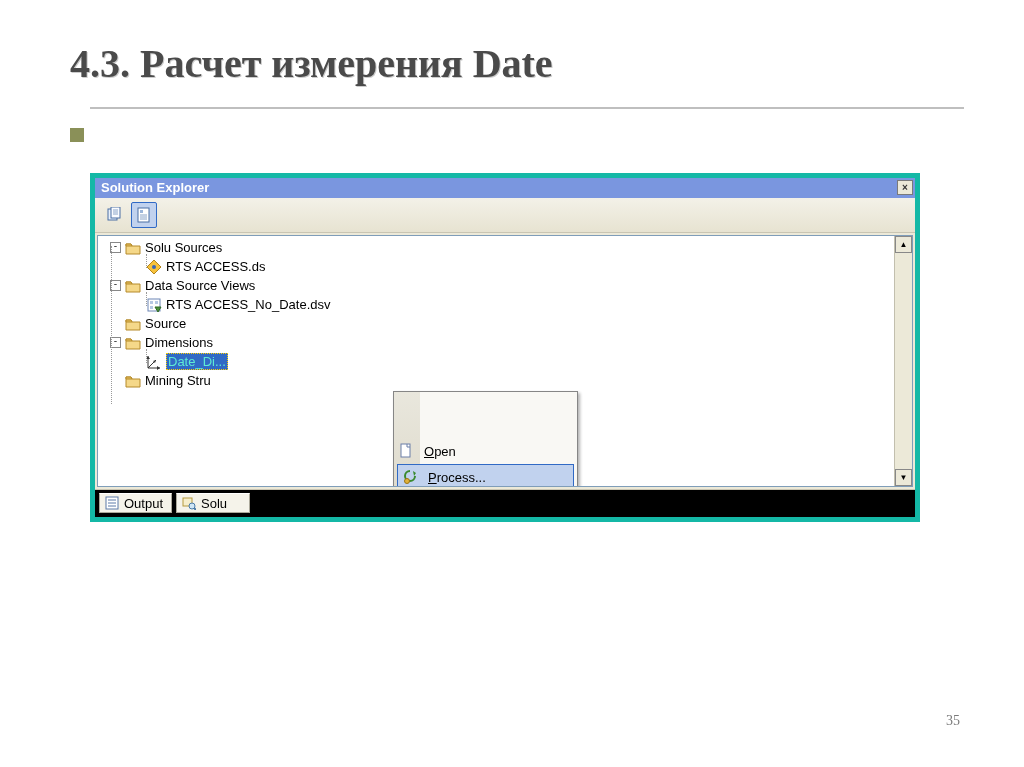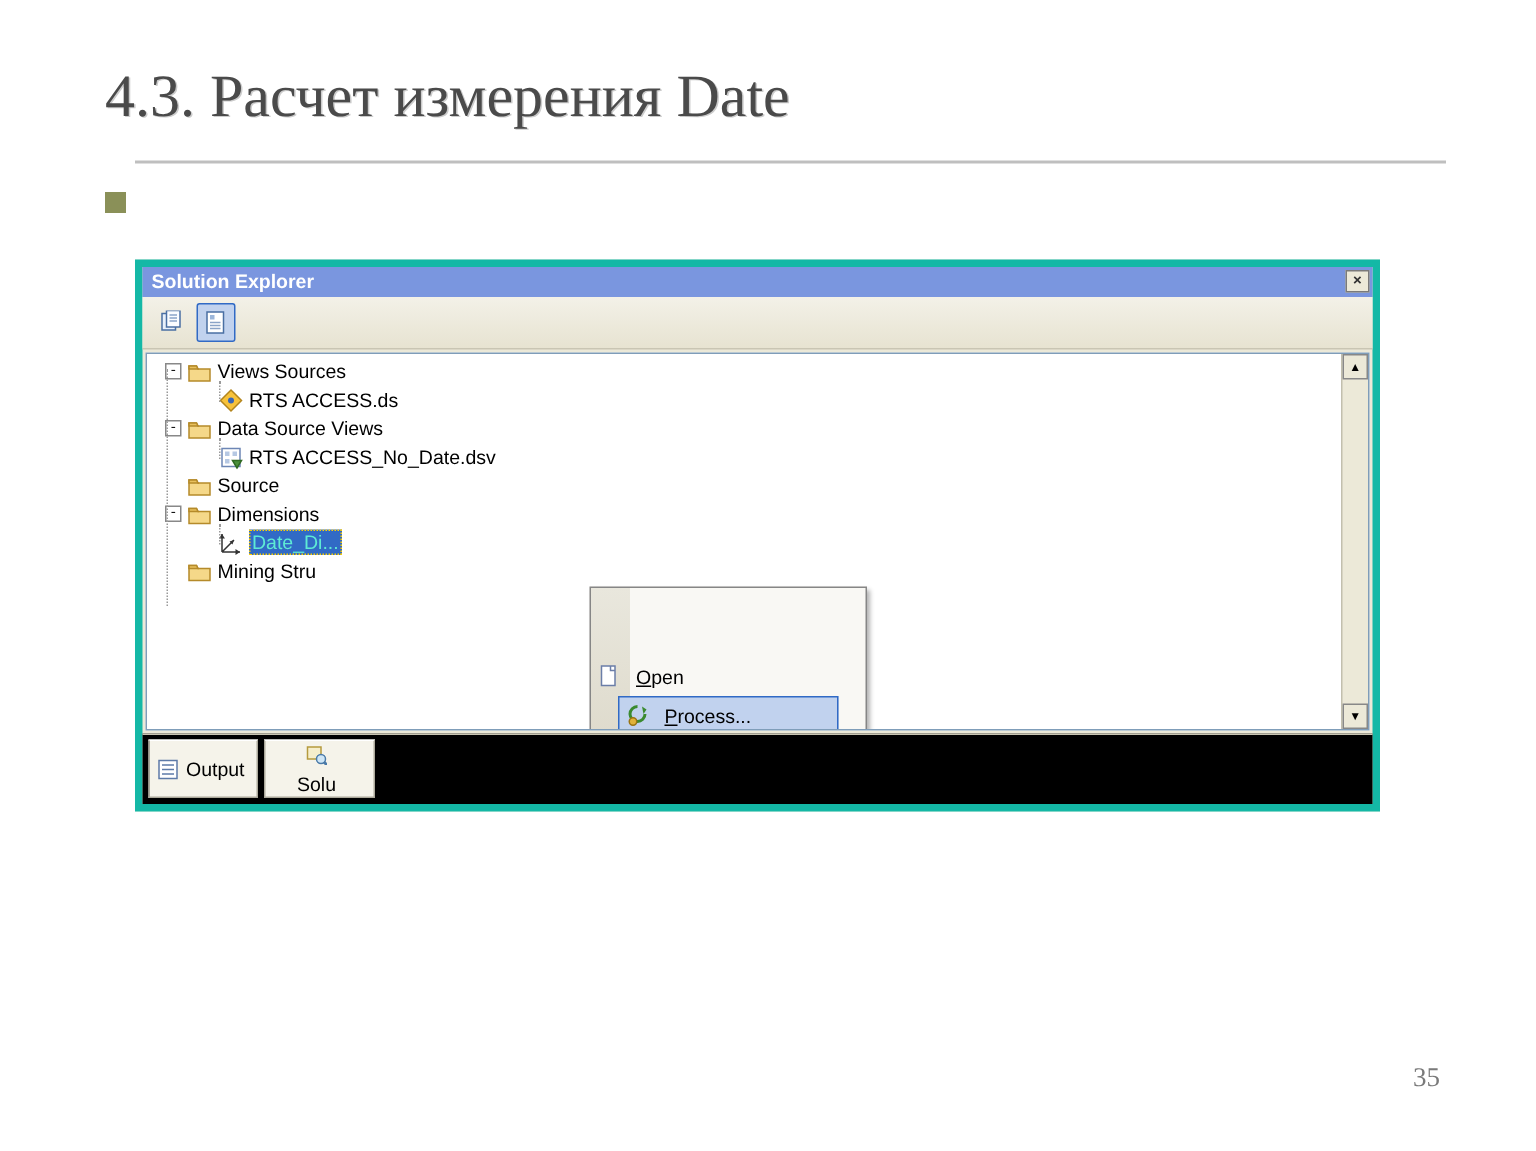"4.3. Расчет измерения Date" .slide-title { font-weight: normal -> bold }
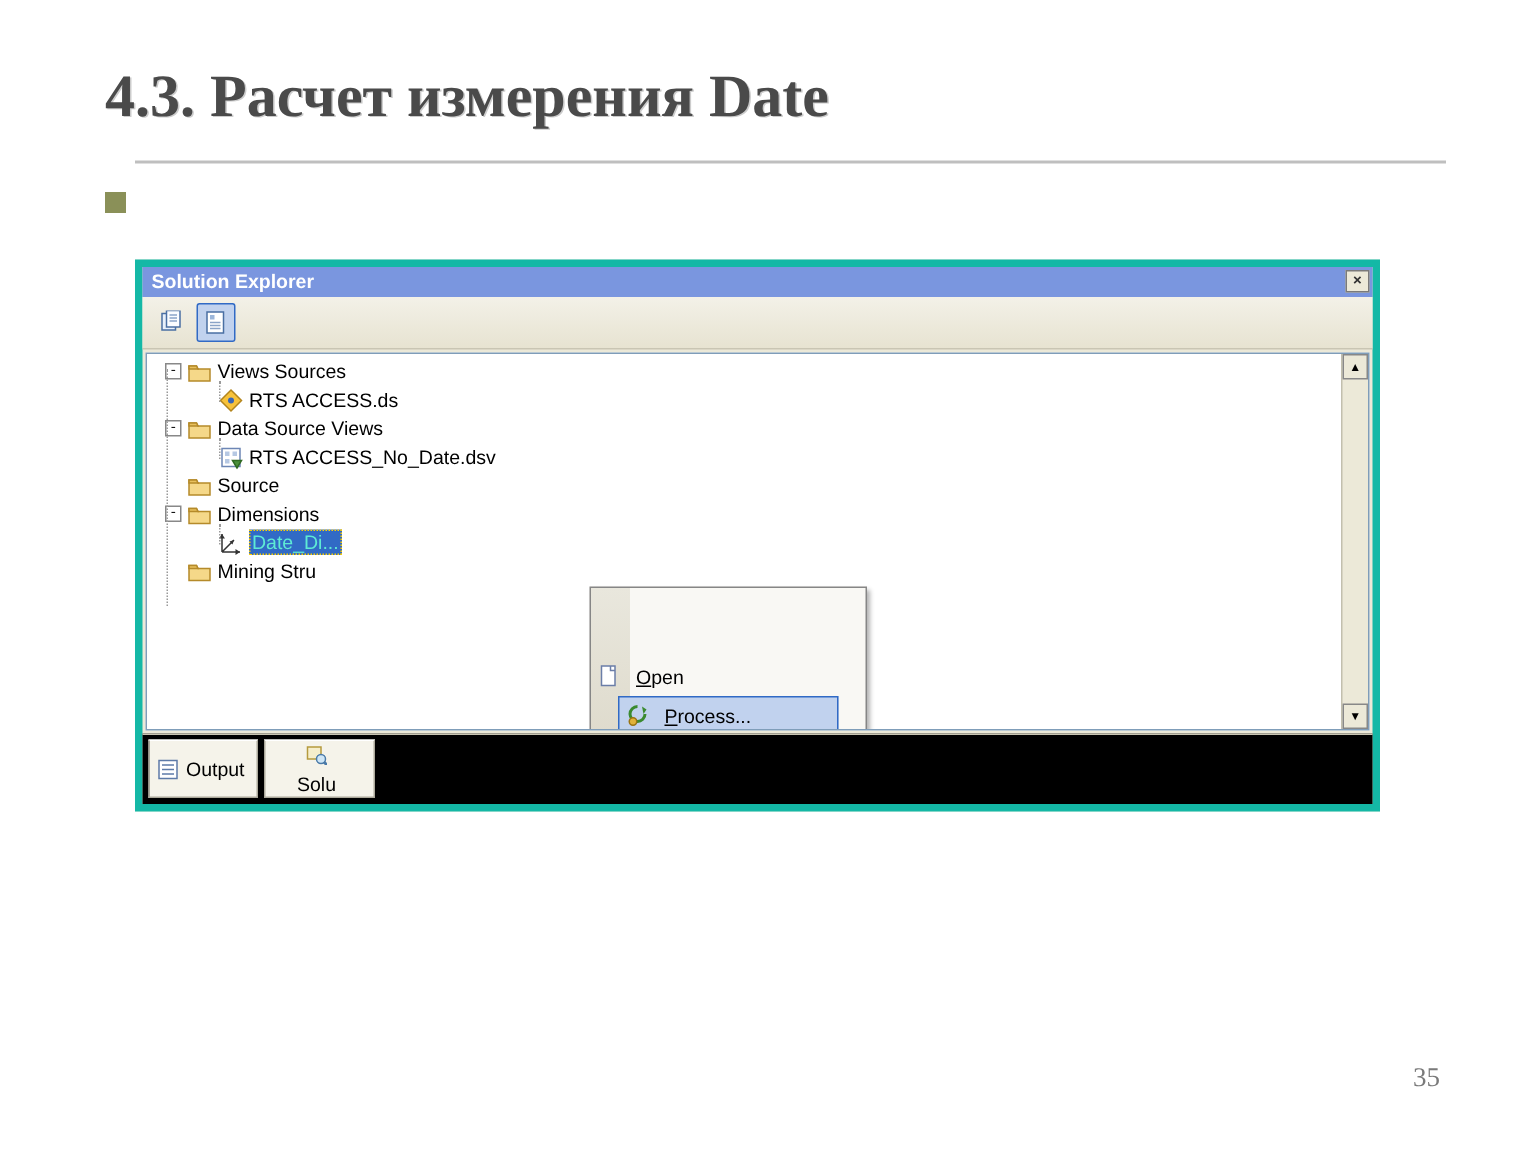"Views Sources" span.node-label { text: Views -> Solu }
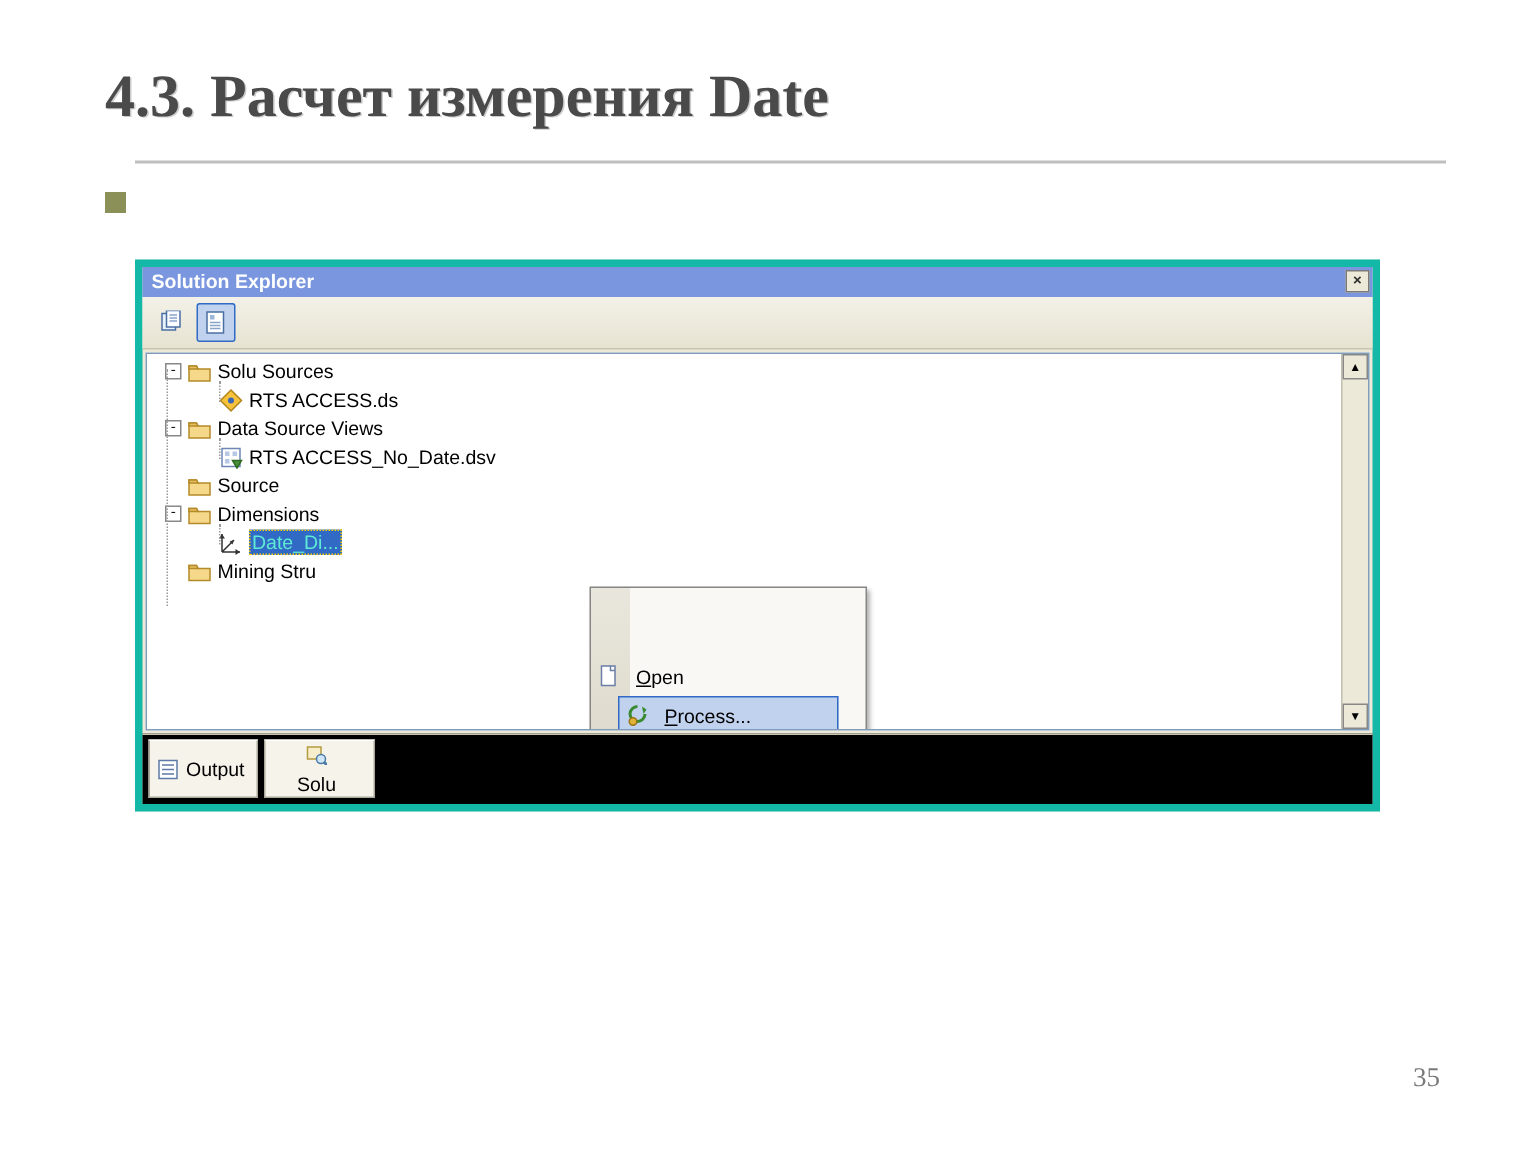"Process..." .ctx-item.hover { margin: 0 18px -> 0 3px }
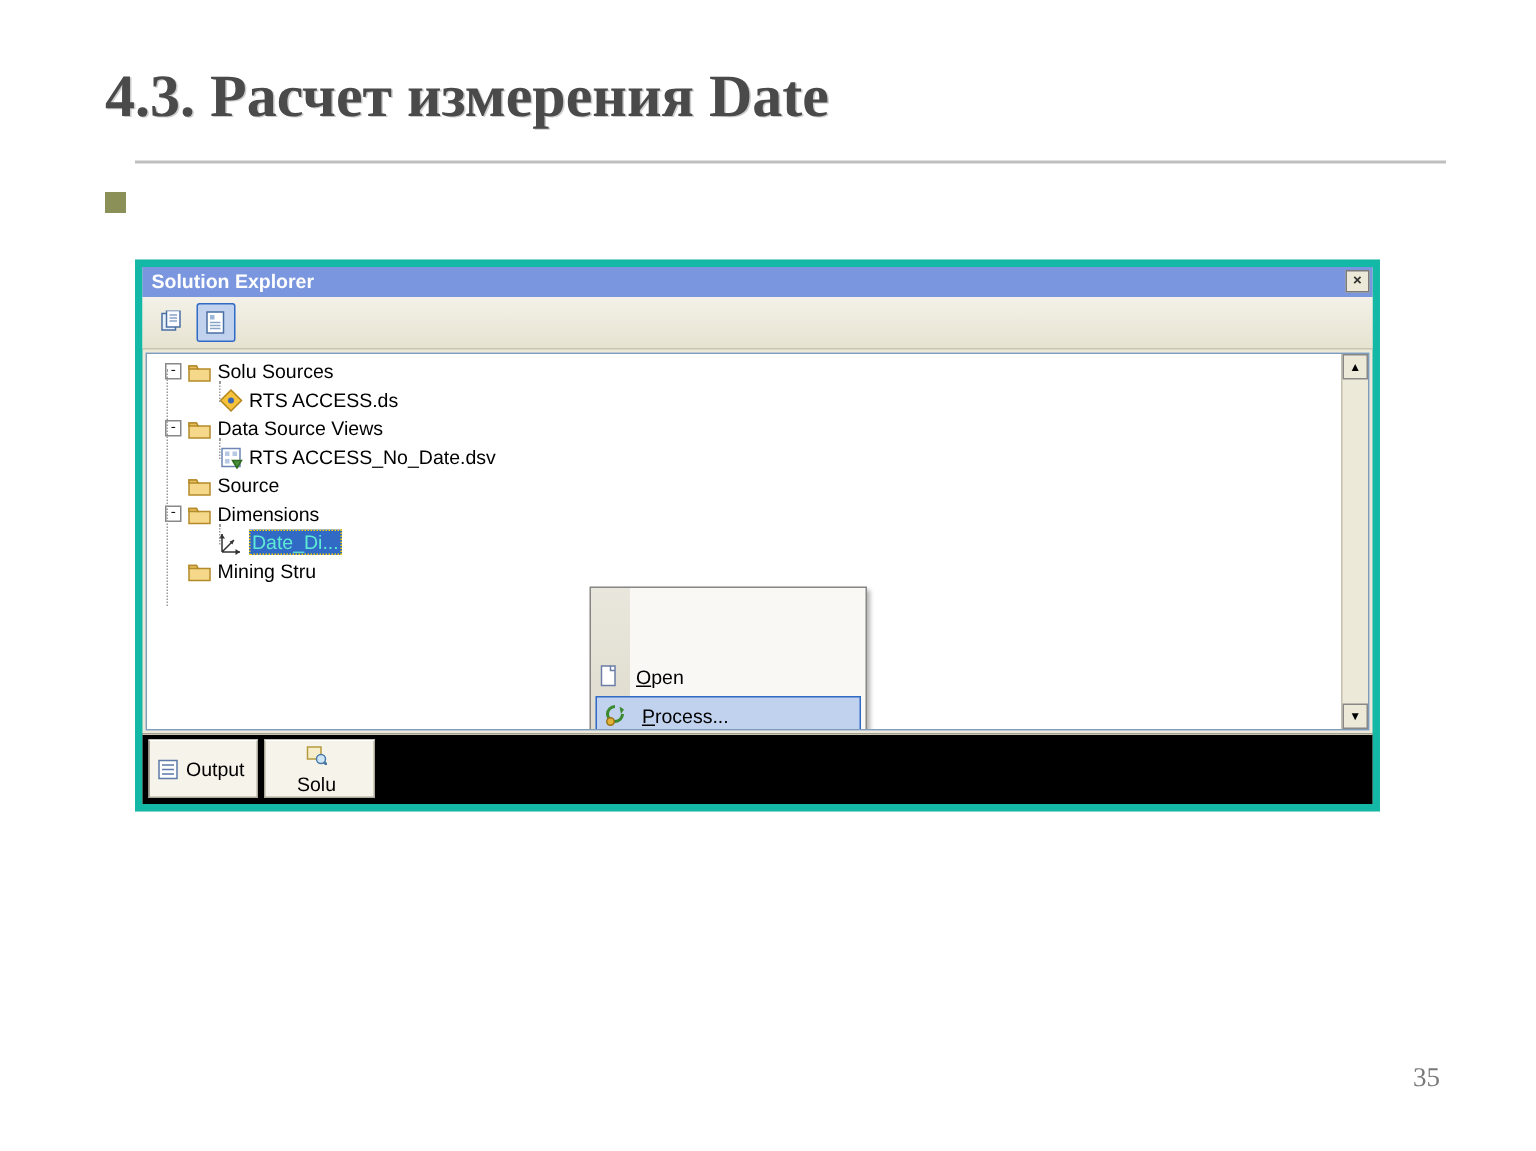"Solu" .tab.cut { flex-direction: column -> none }
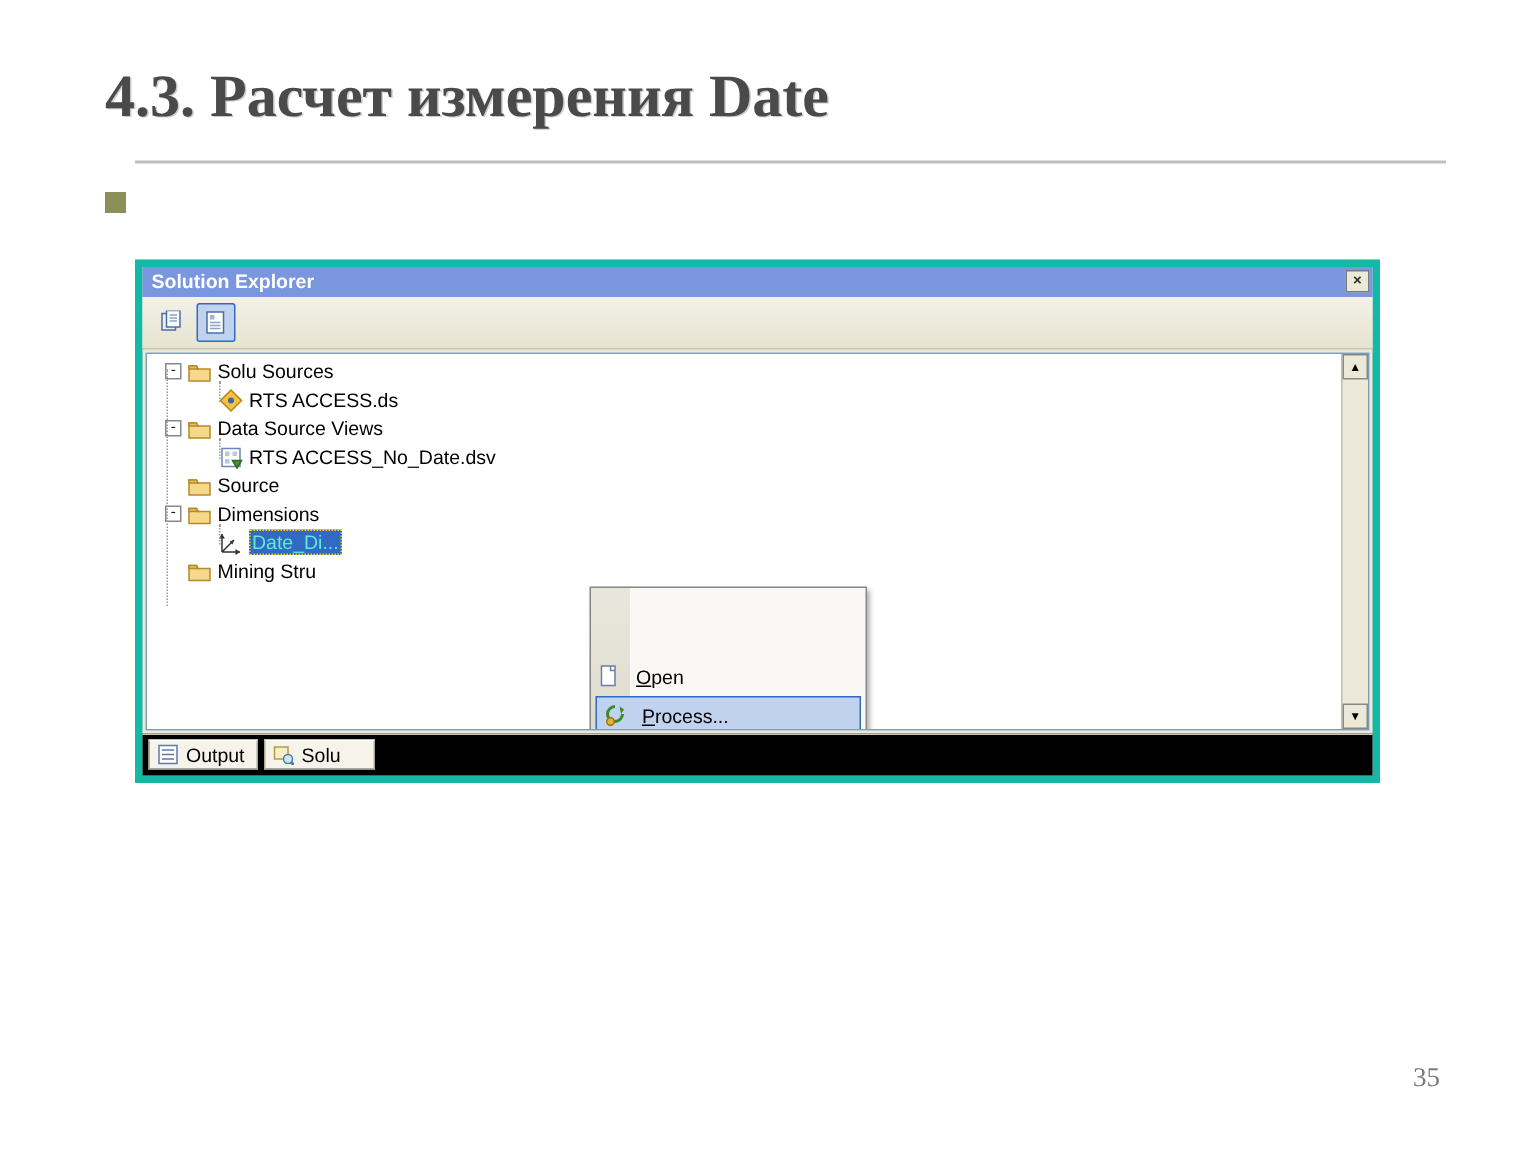"35" .slide-num { font-size: 18px -> 14px }
